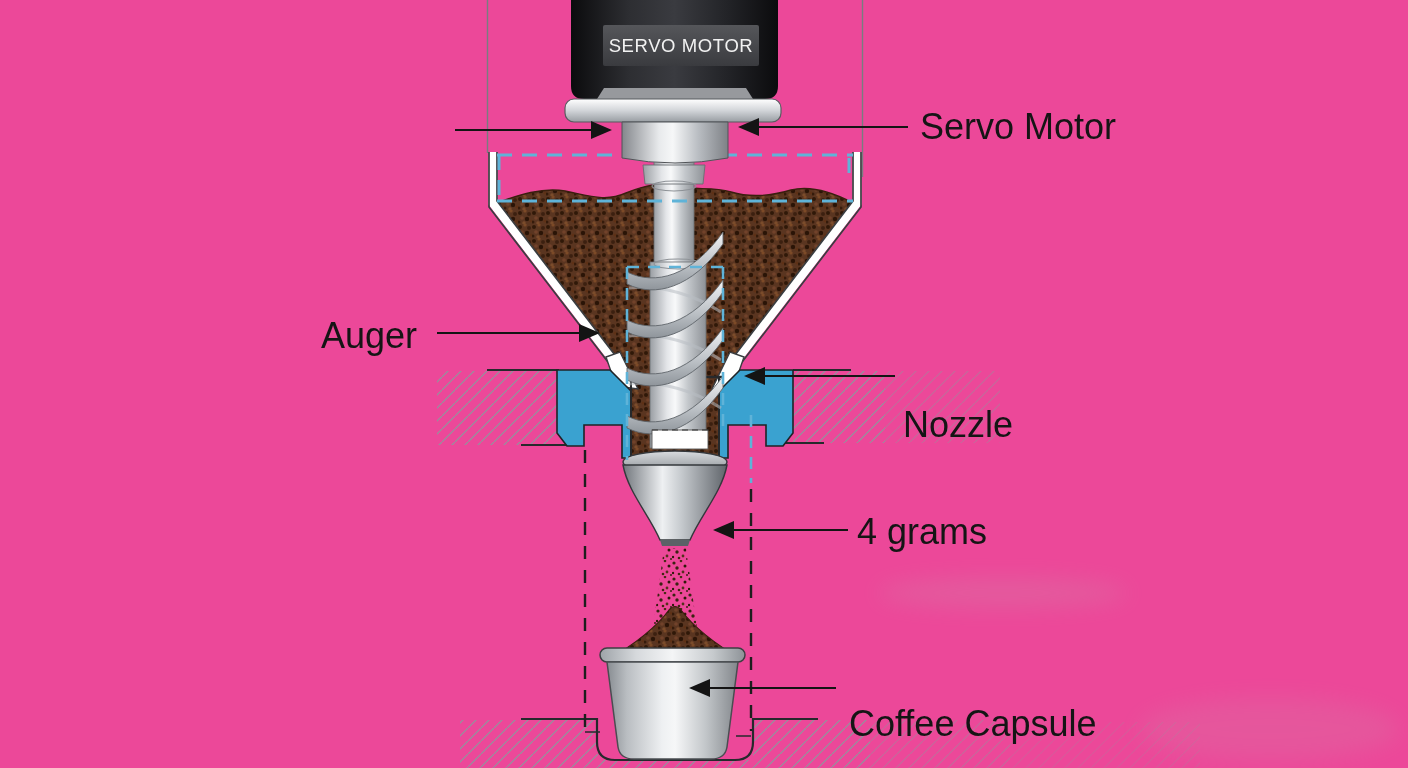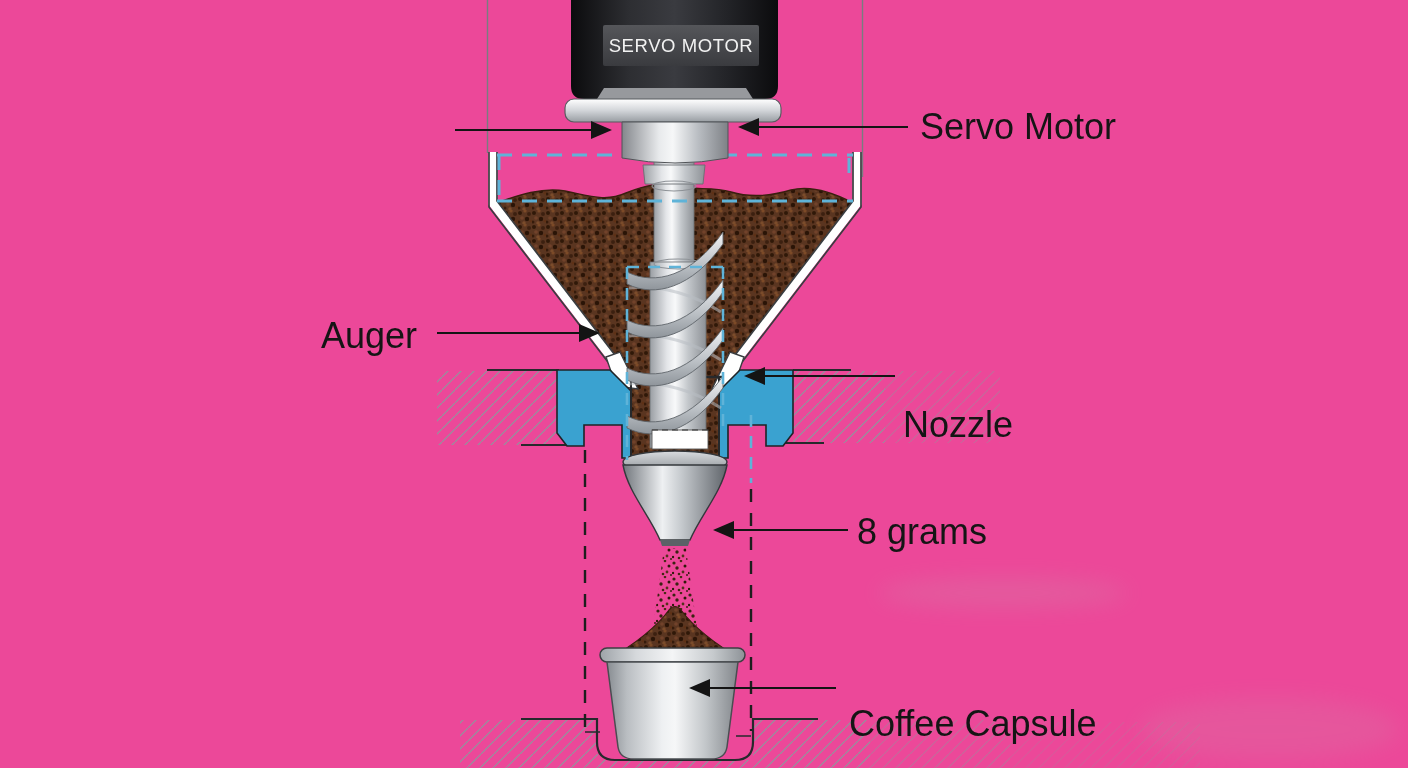"8 grams" div.callout { text: 8 -> 4 }
